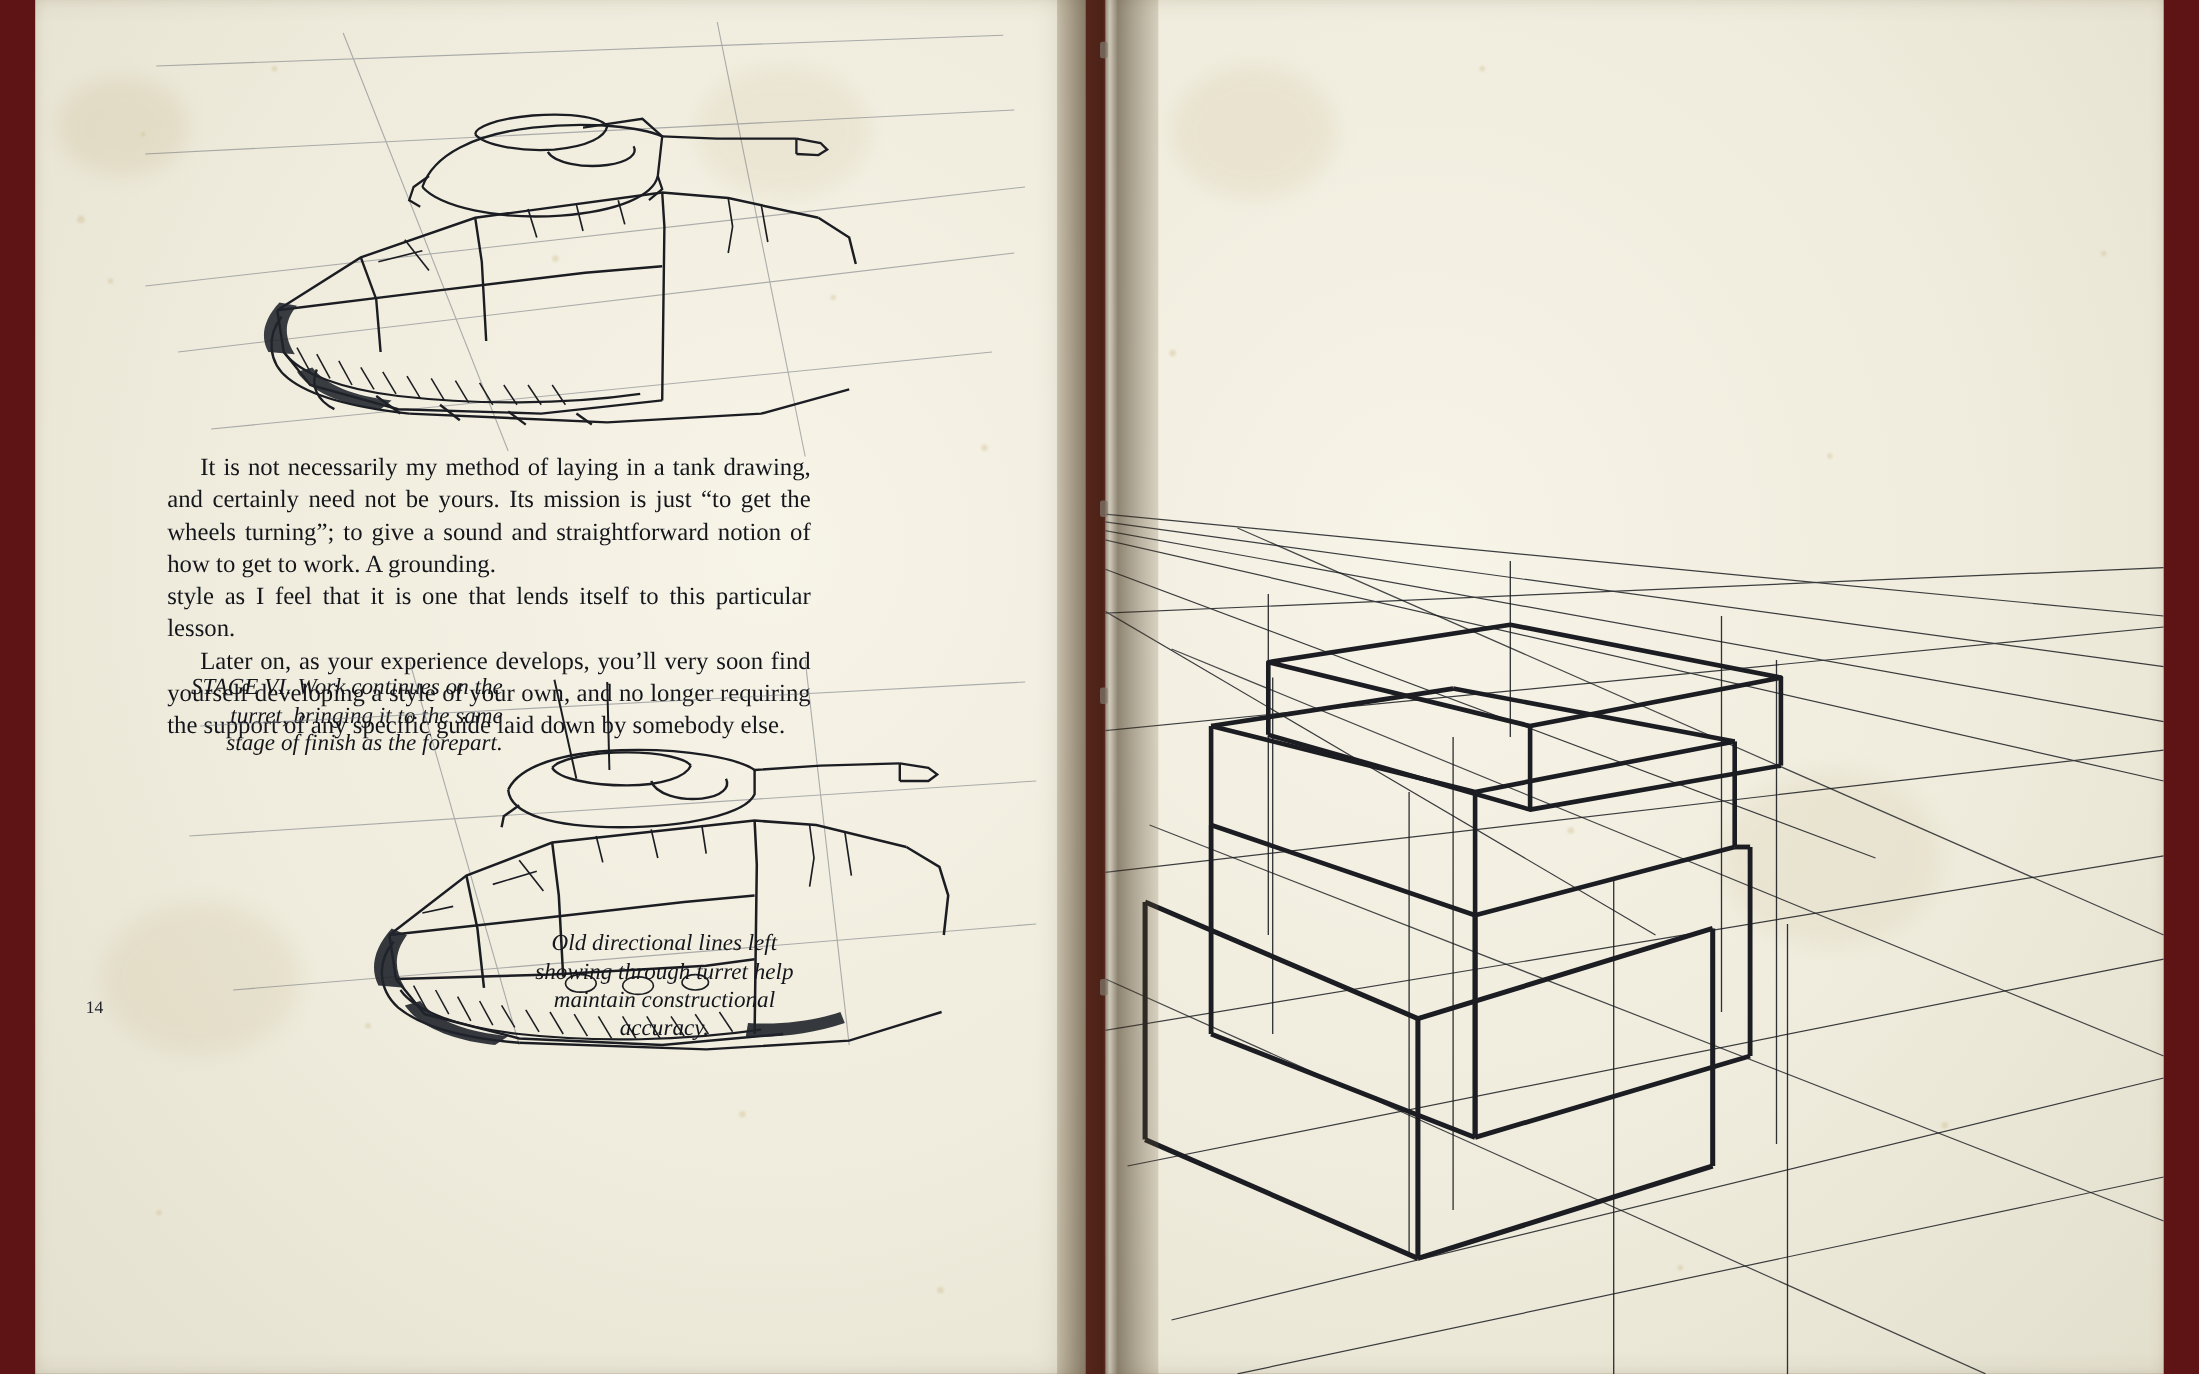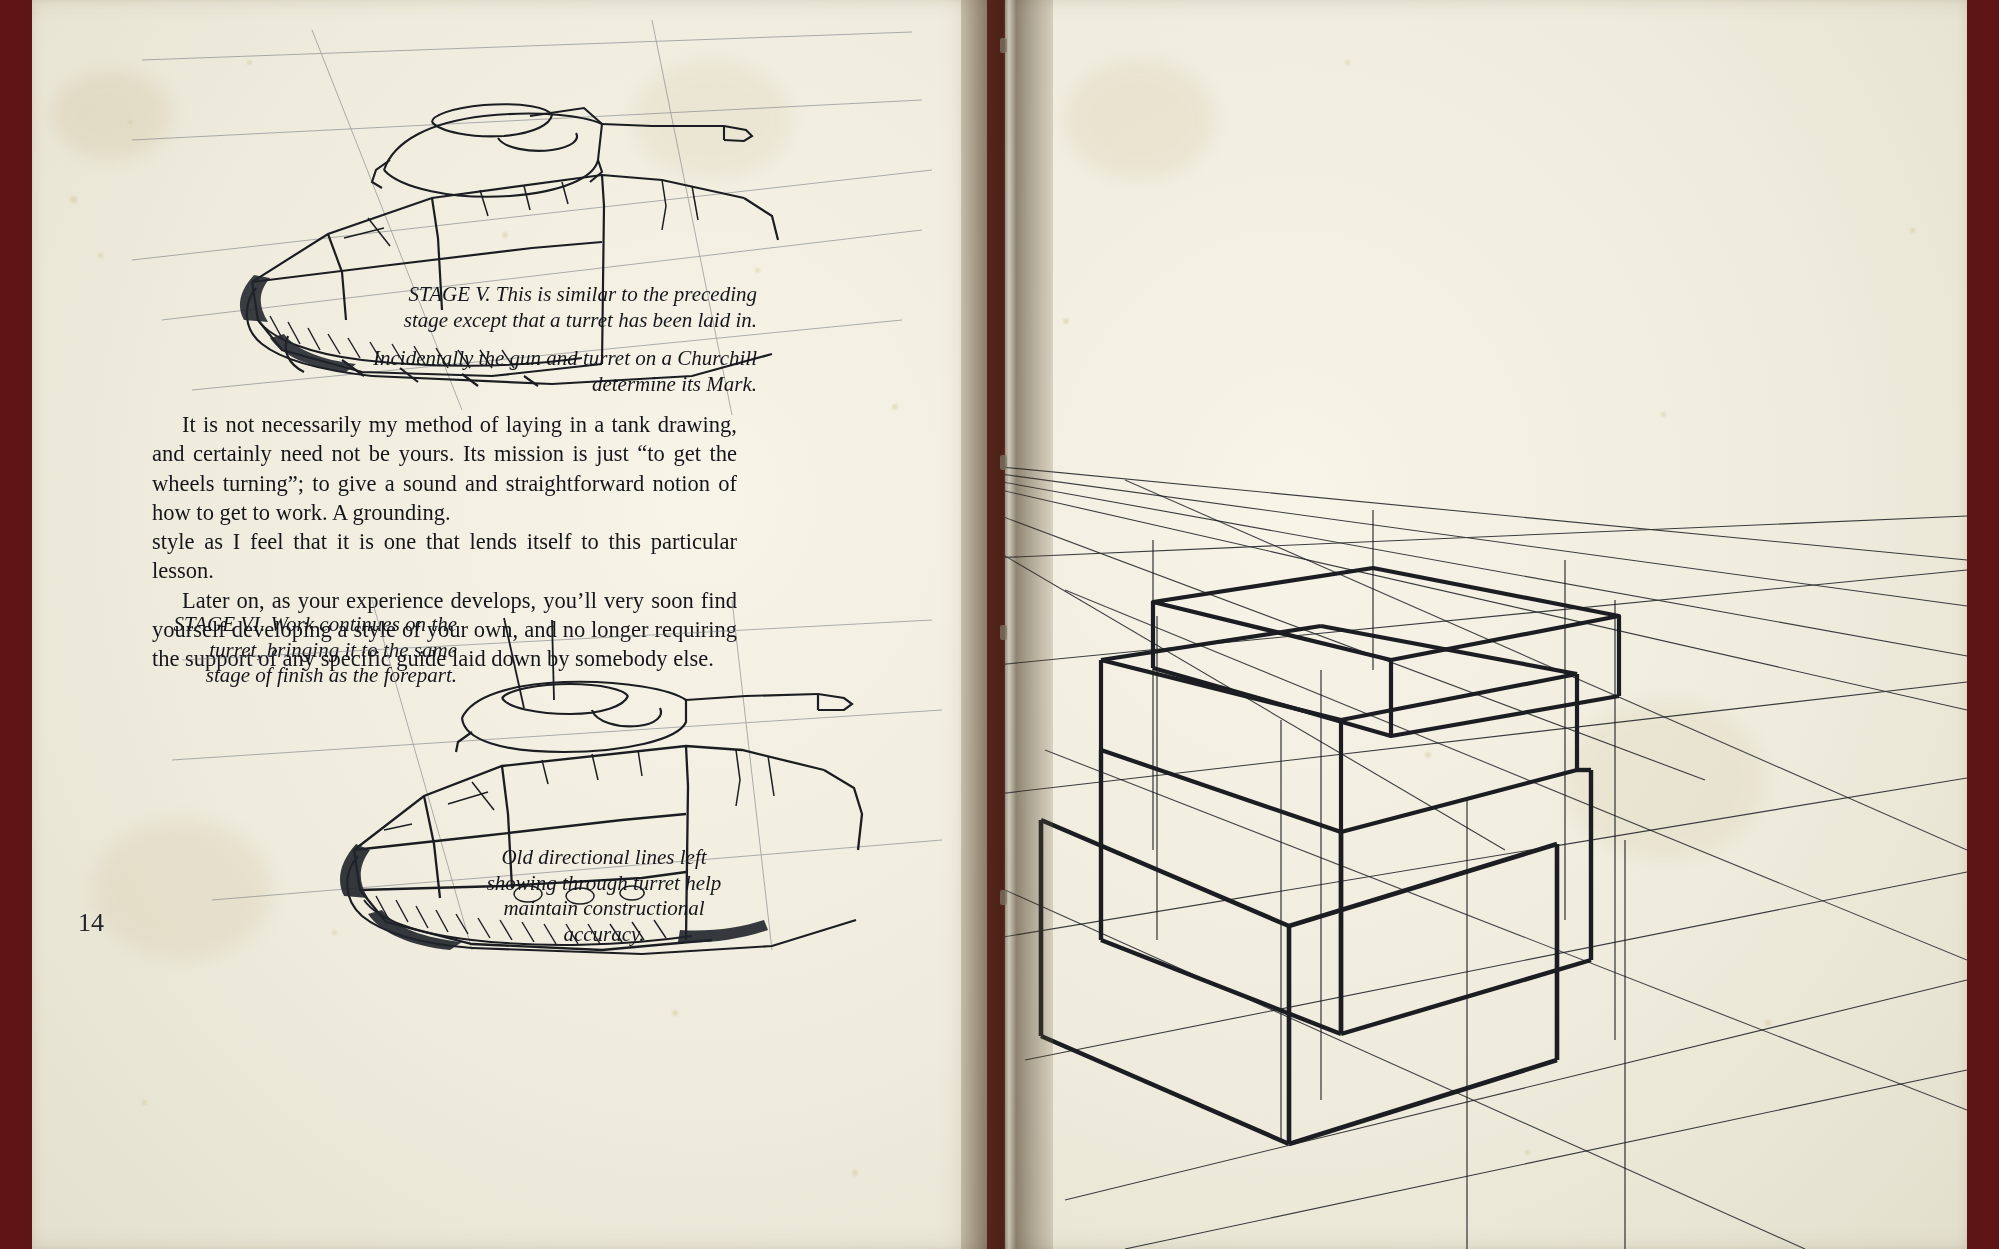"STAGE V. This is similar" div.caption { html: <div> <p>STAGE V. This is similar to the preceding stage except that a turret has been laid in.</p> <p>Incidentally the gun and turret on a Churchill determine its Mark.</p> </div> -> none }
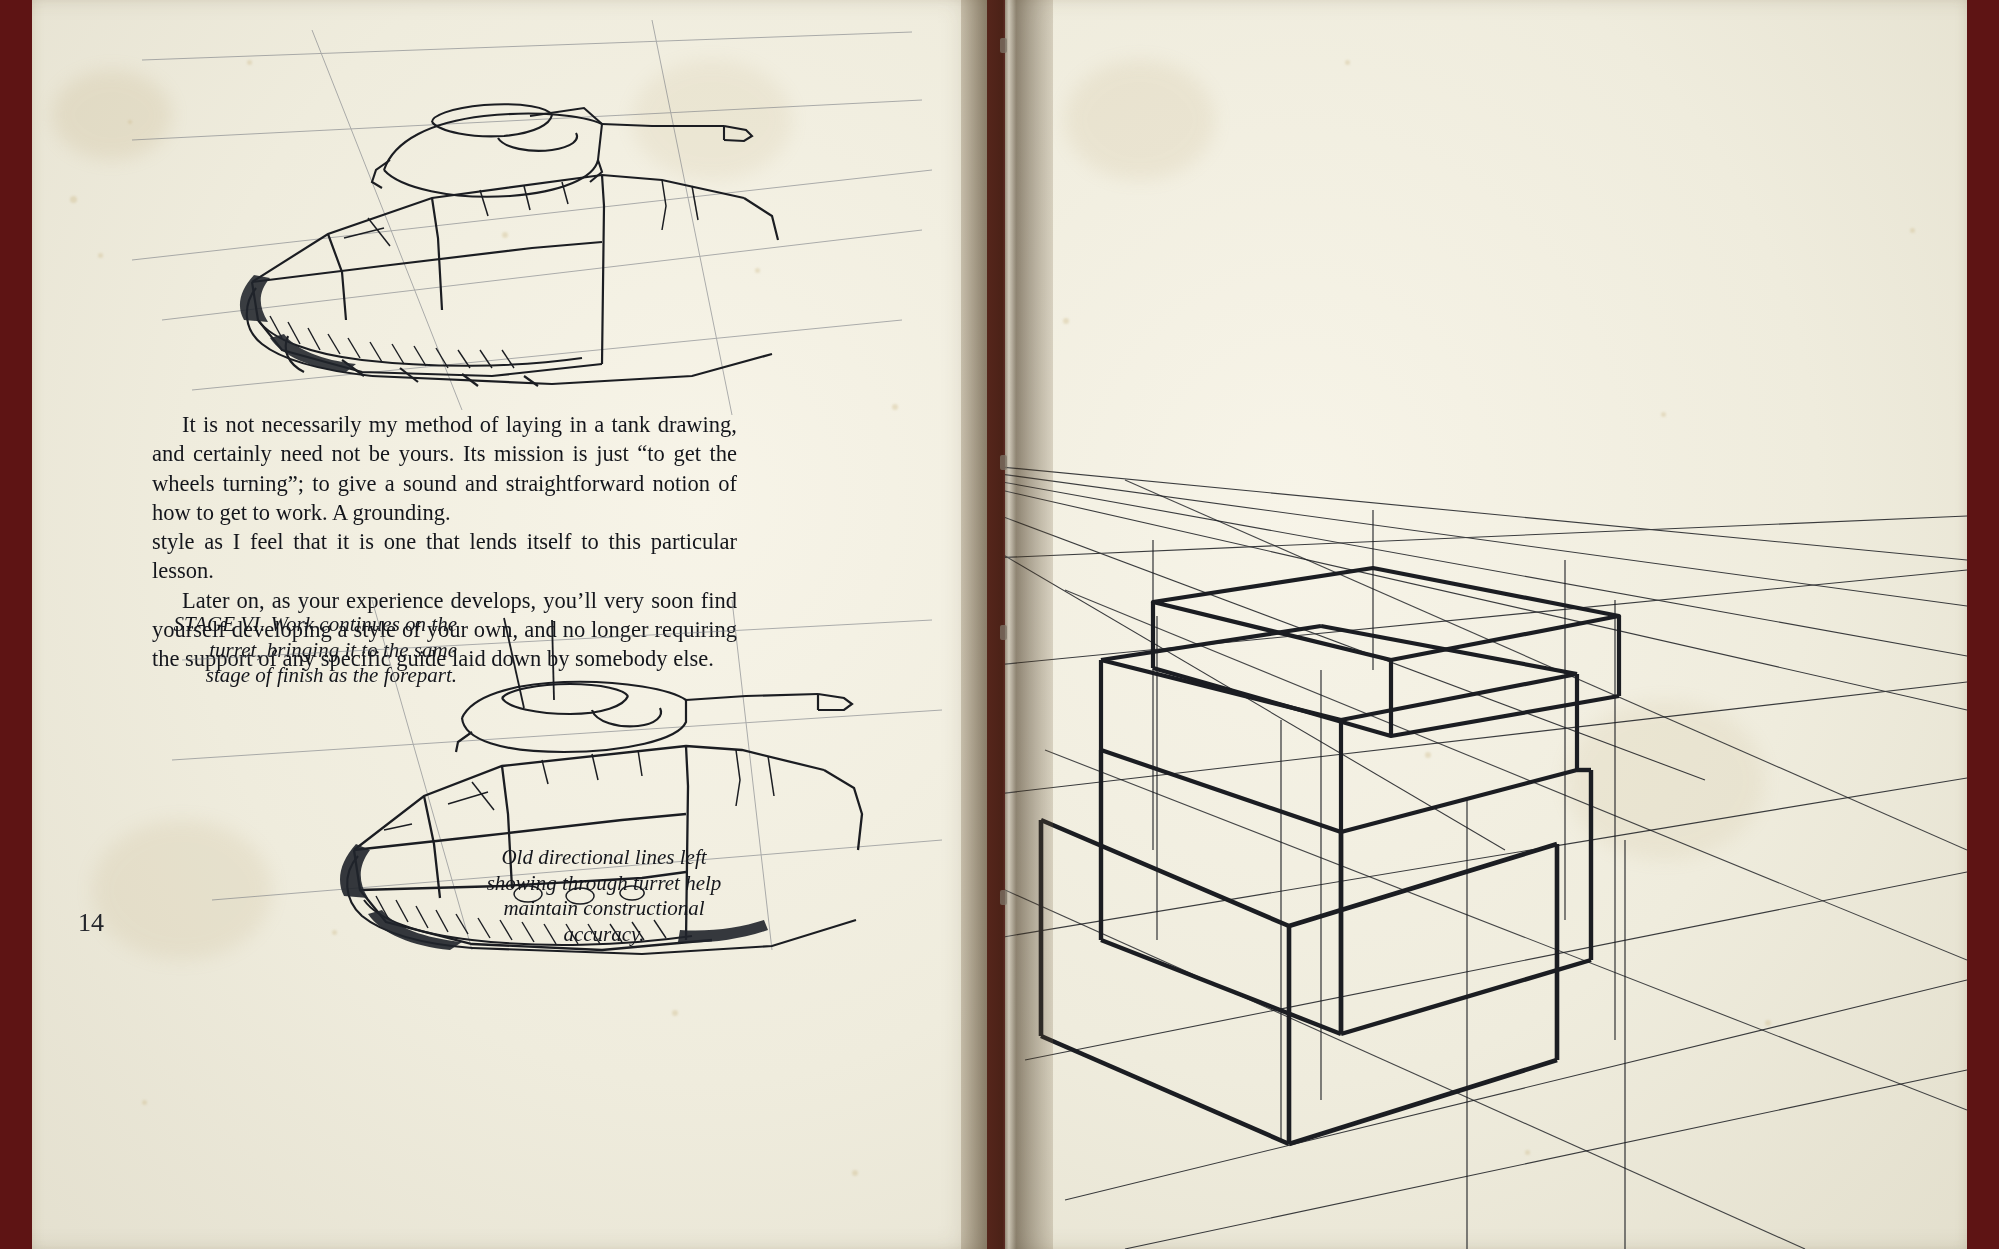"14" .folio { font-size: 26px -> 16px }
